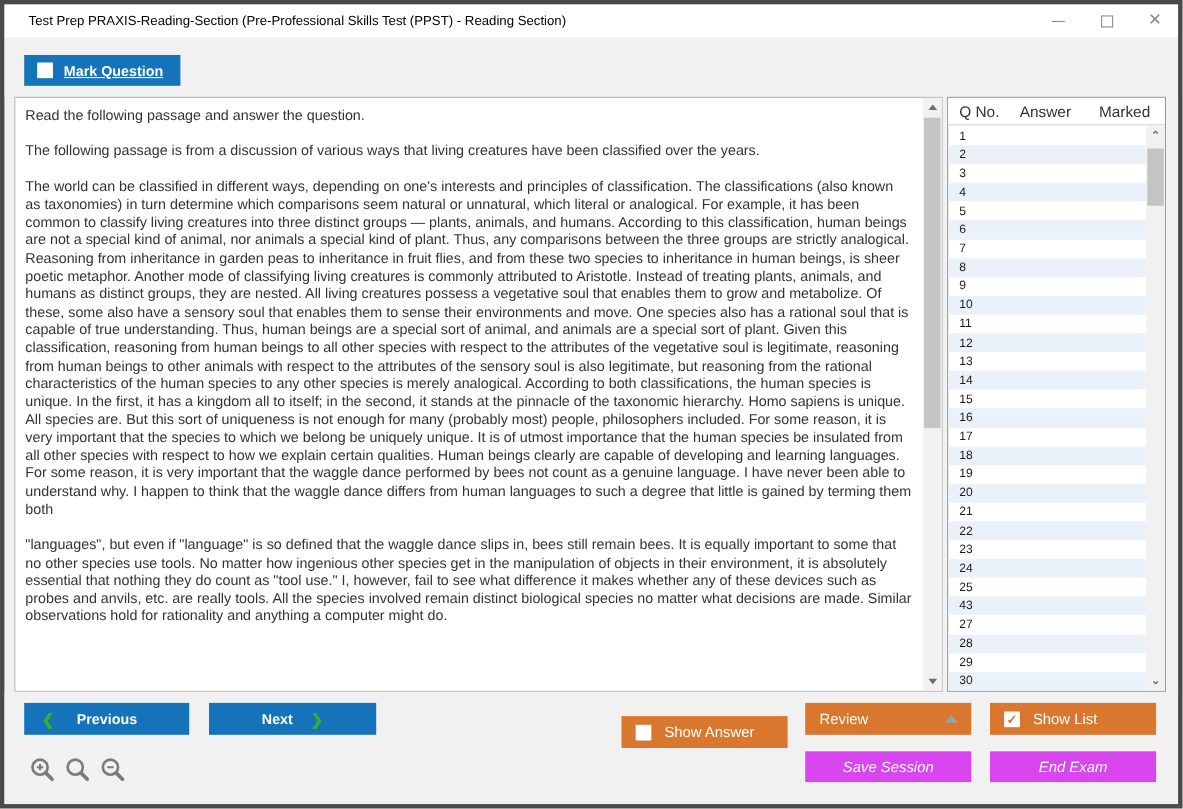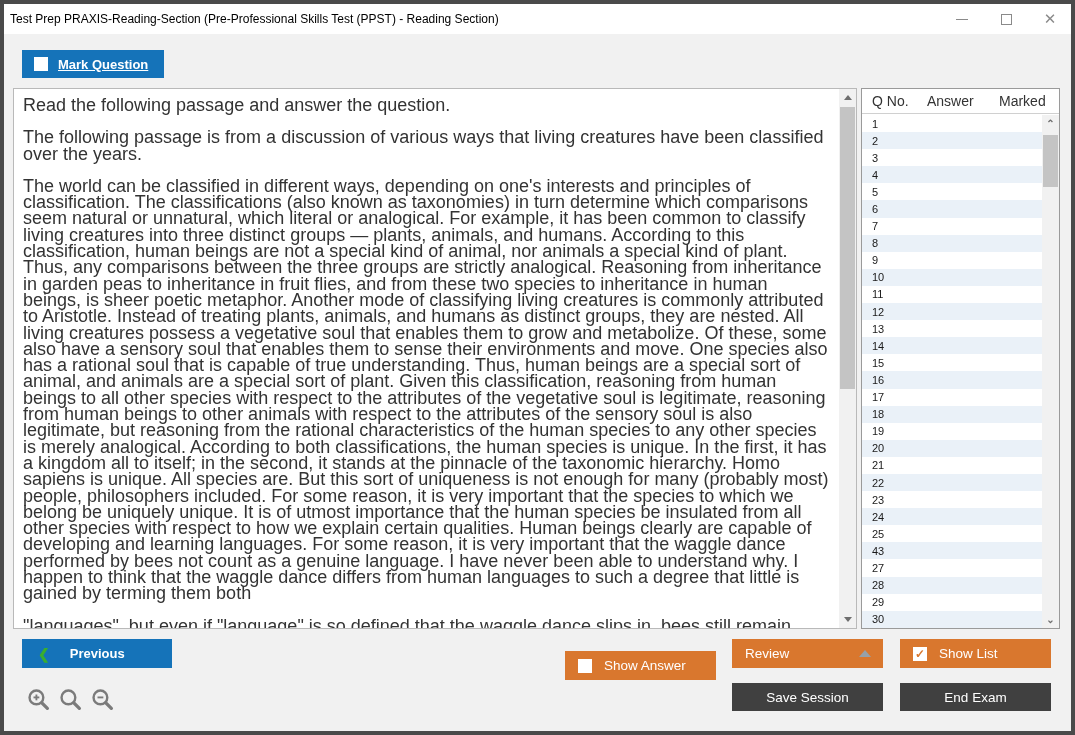"Test Prep PRAXIS-Reading-Section" .title-text { padding-left: 6px -> 22px }
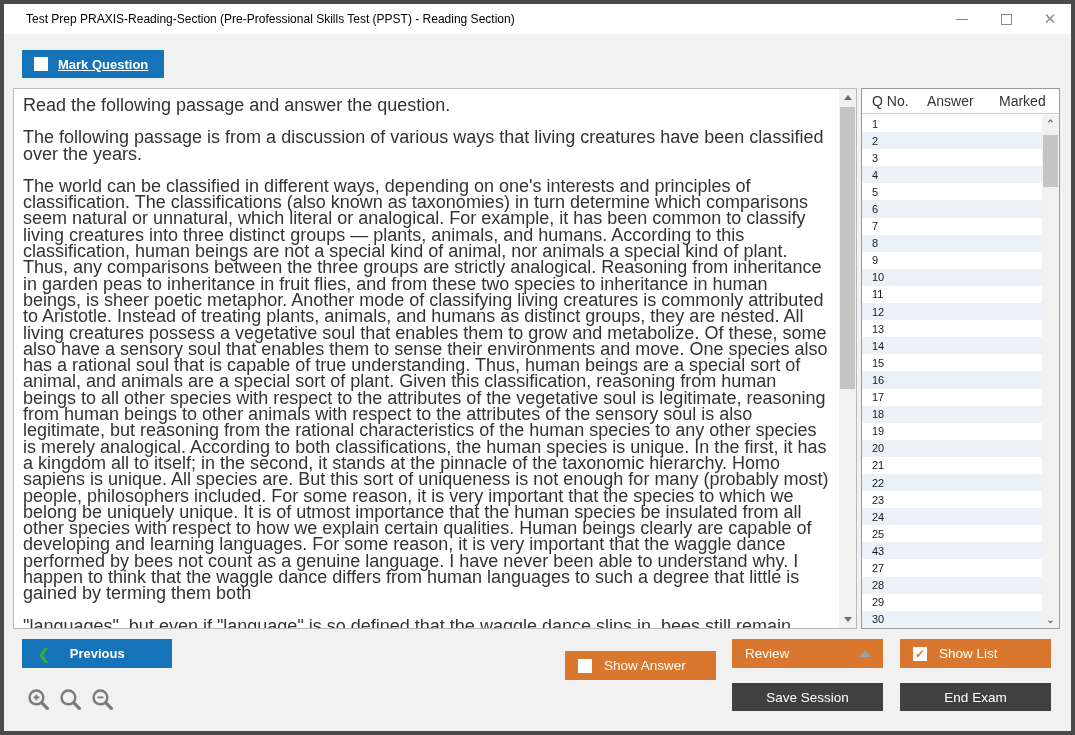"Read the following passage and" .passage-text { font-size: 18px -> 13px }
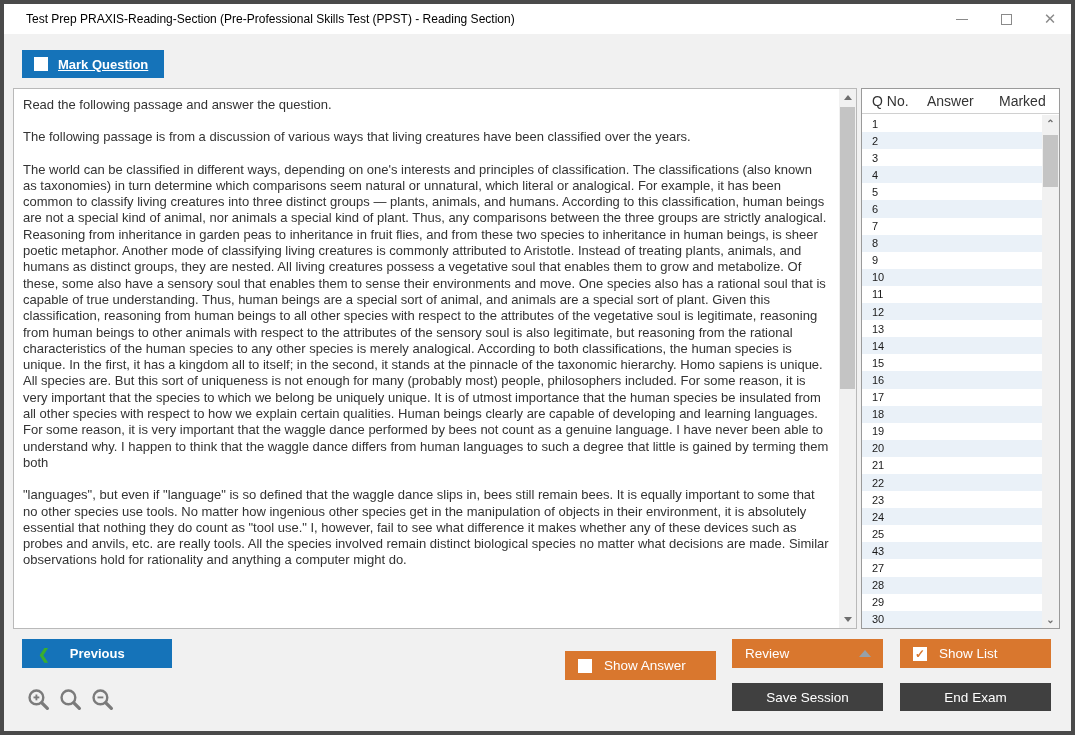"Next" button.btn-blue { html: none -> <button> <span>Next</span> <span>❯</span> </button> }
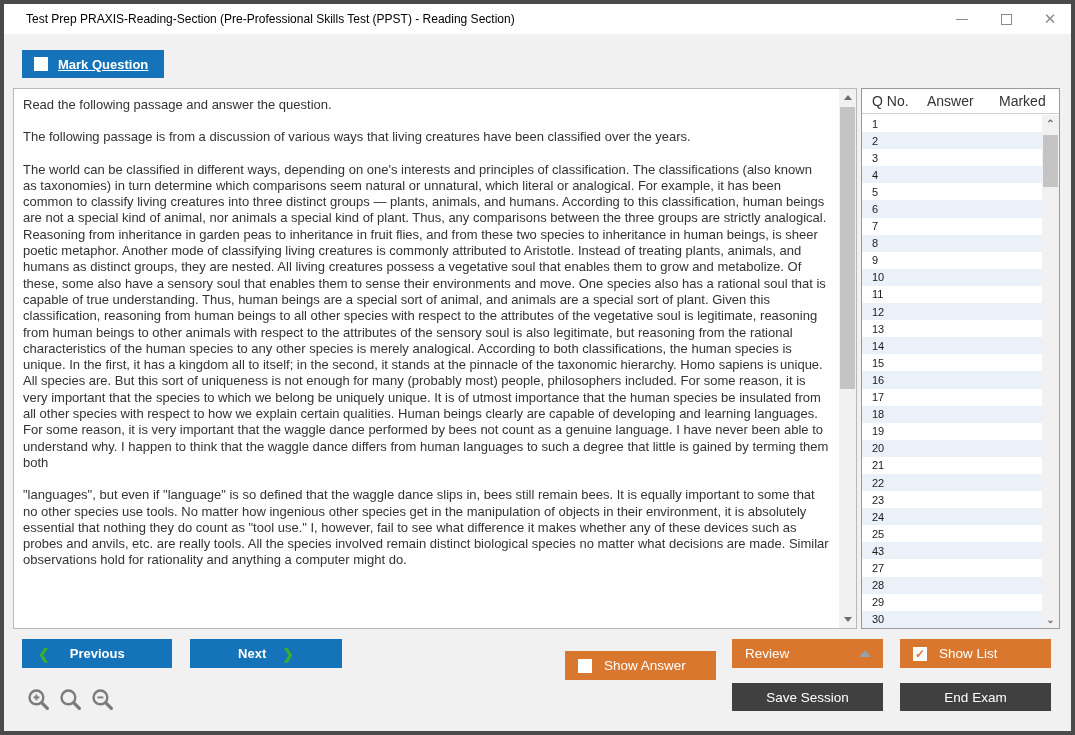"Save Session" .btn-navy { background: #404040 -> #d946ef; font-style: none -> italic }
